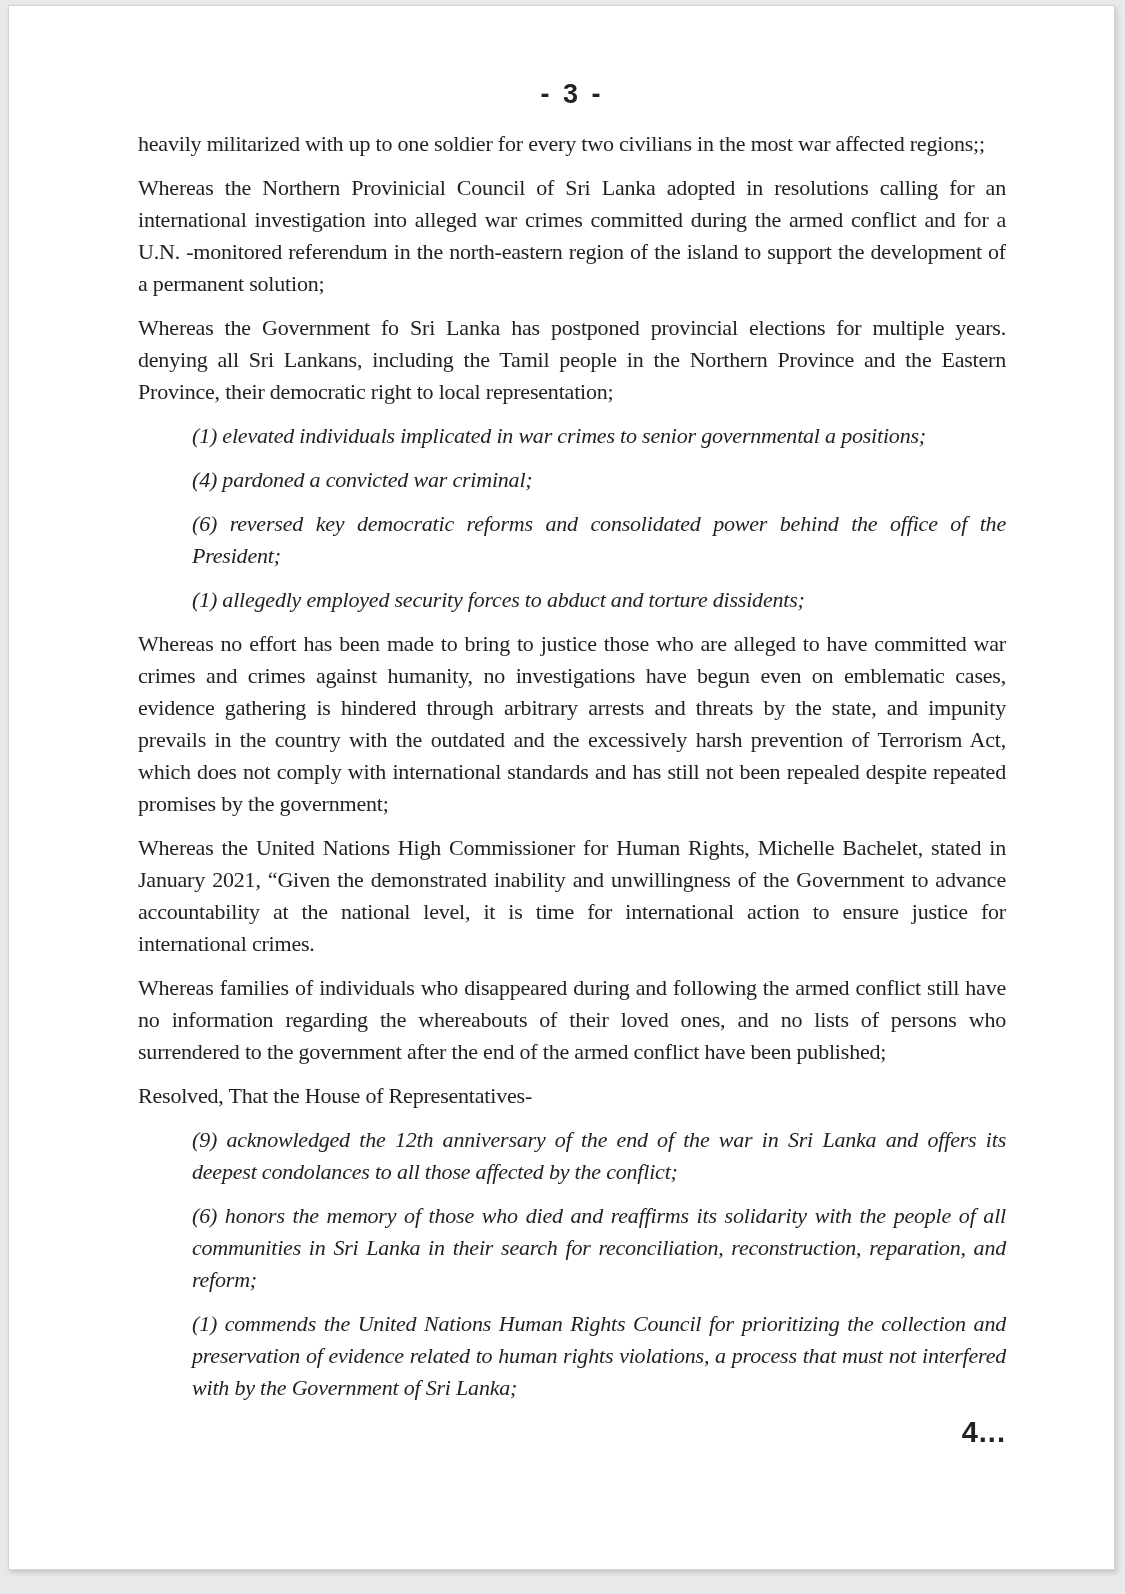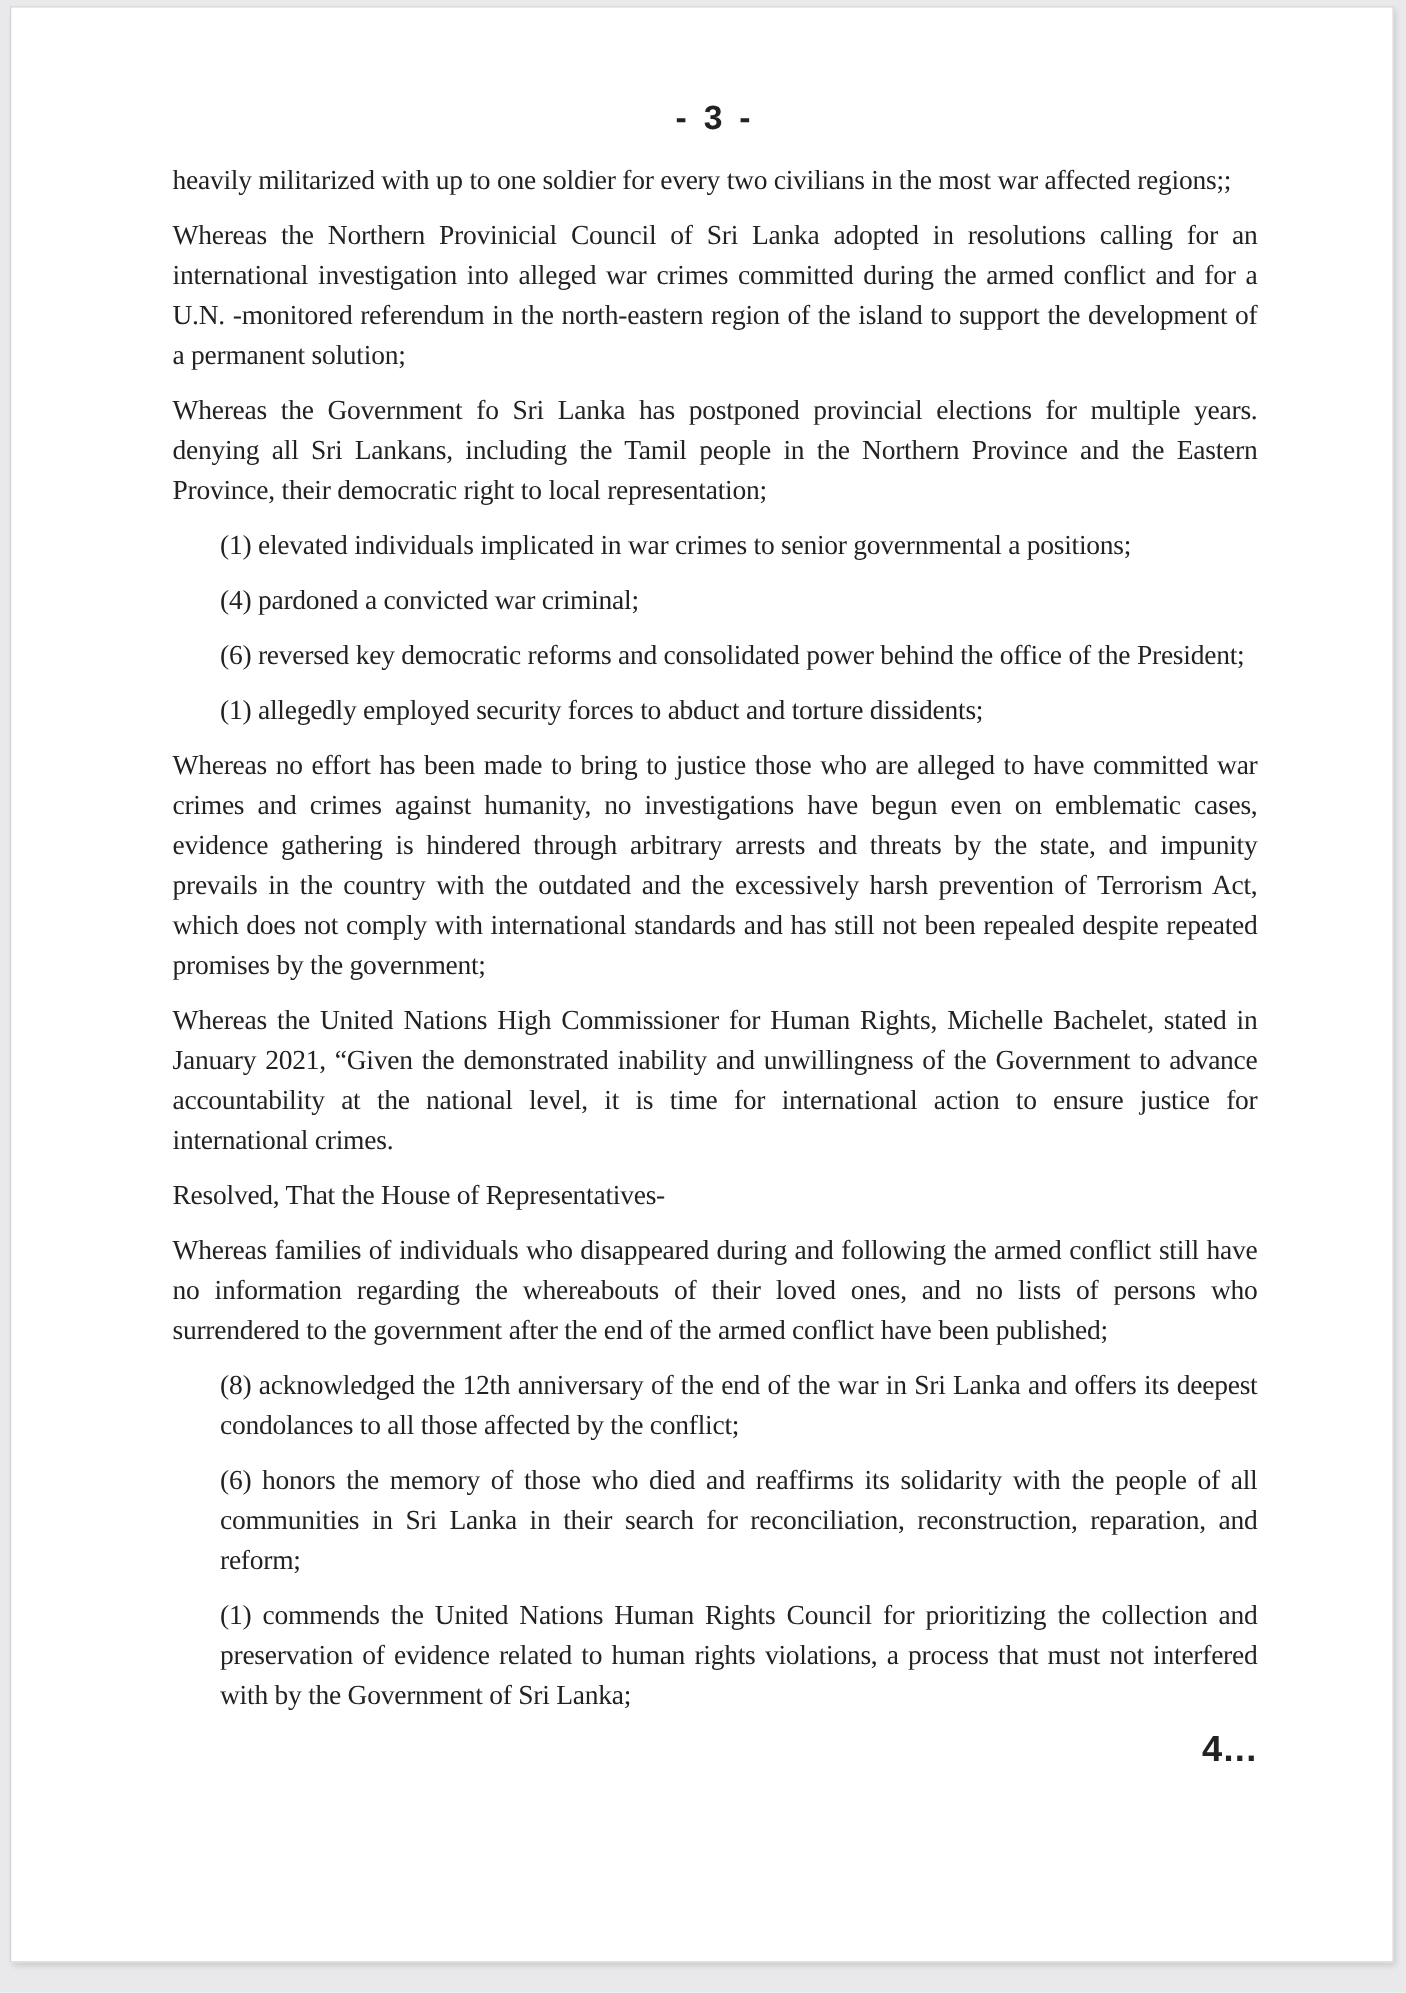"(1) elevated individuals implicated in" .para.item { font-style: none -> italic; margin-left: 38px -> 54px }
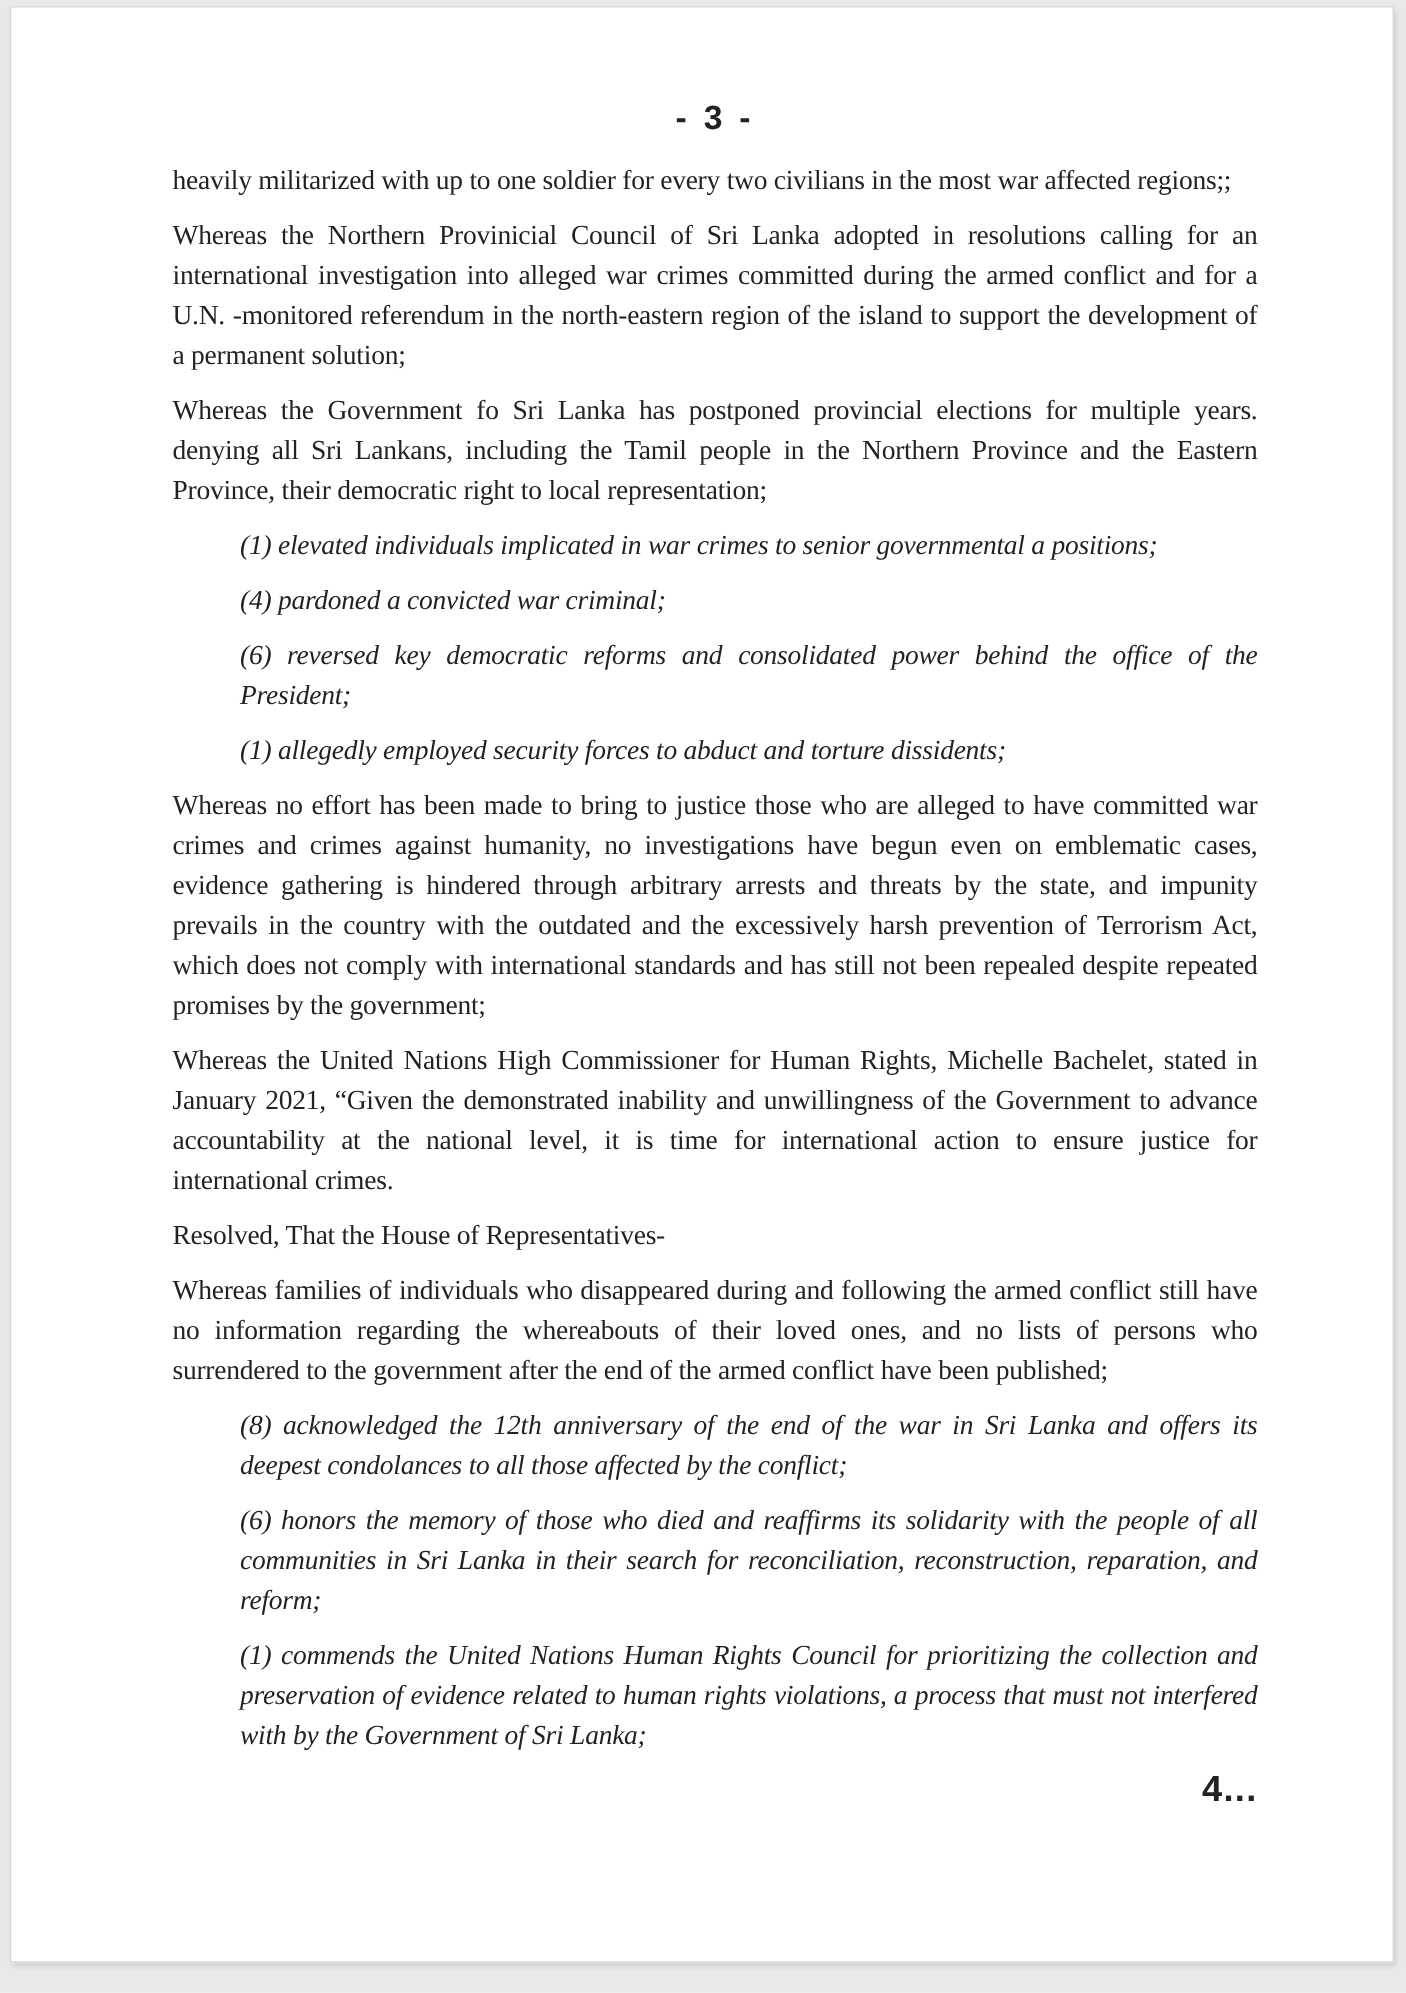"Resolved, That the House of" p.para { order: before "Whereas families of individuals who" -> after "Whereas families of individuals who" }
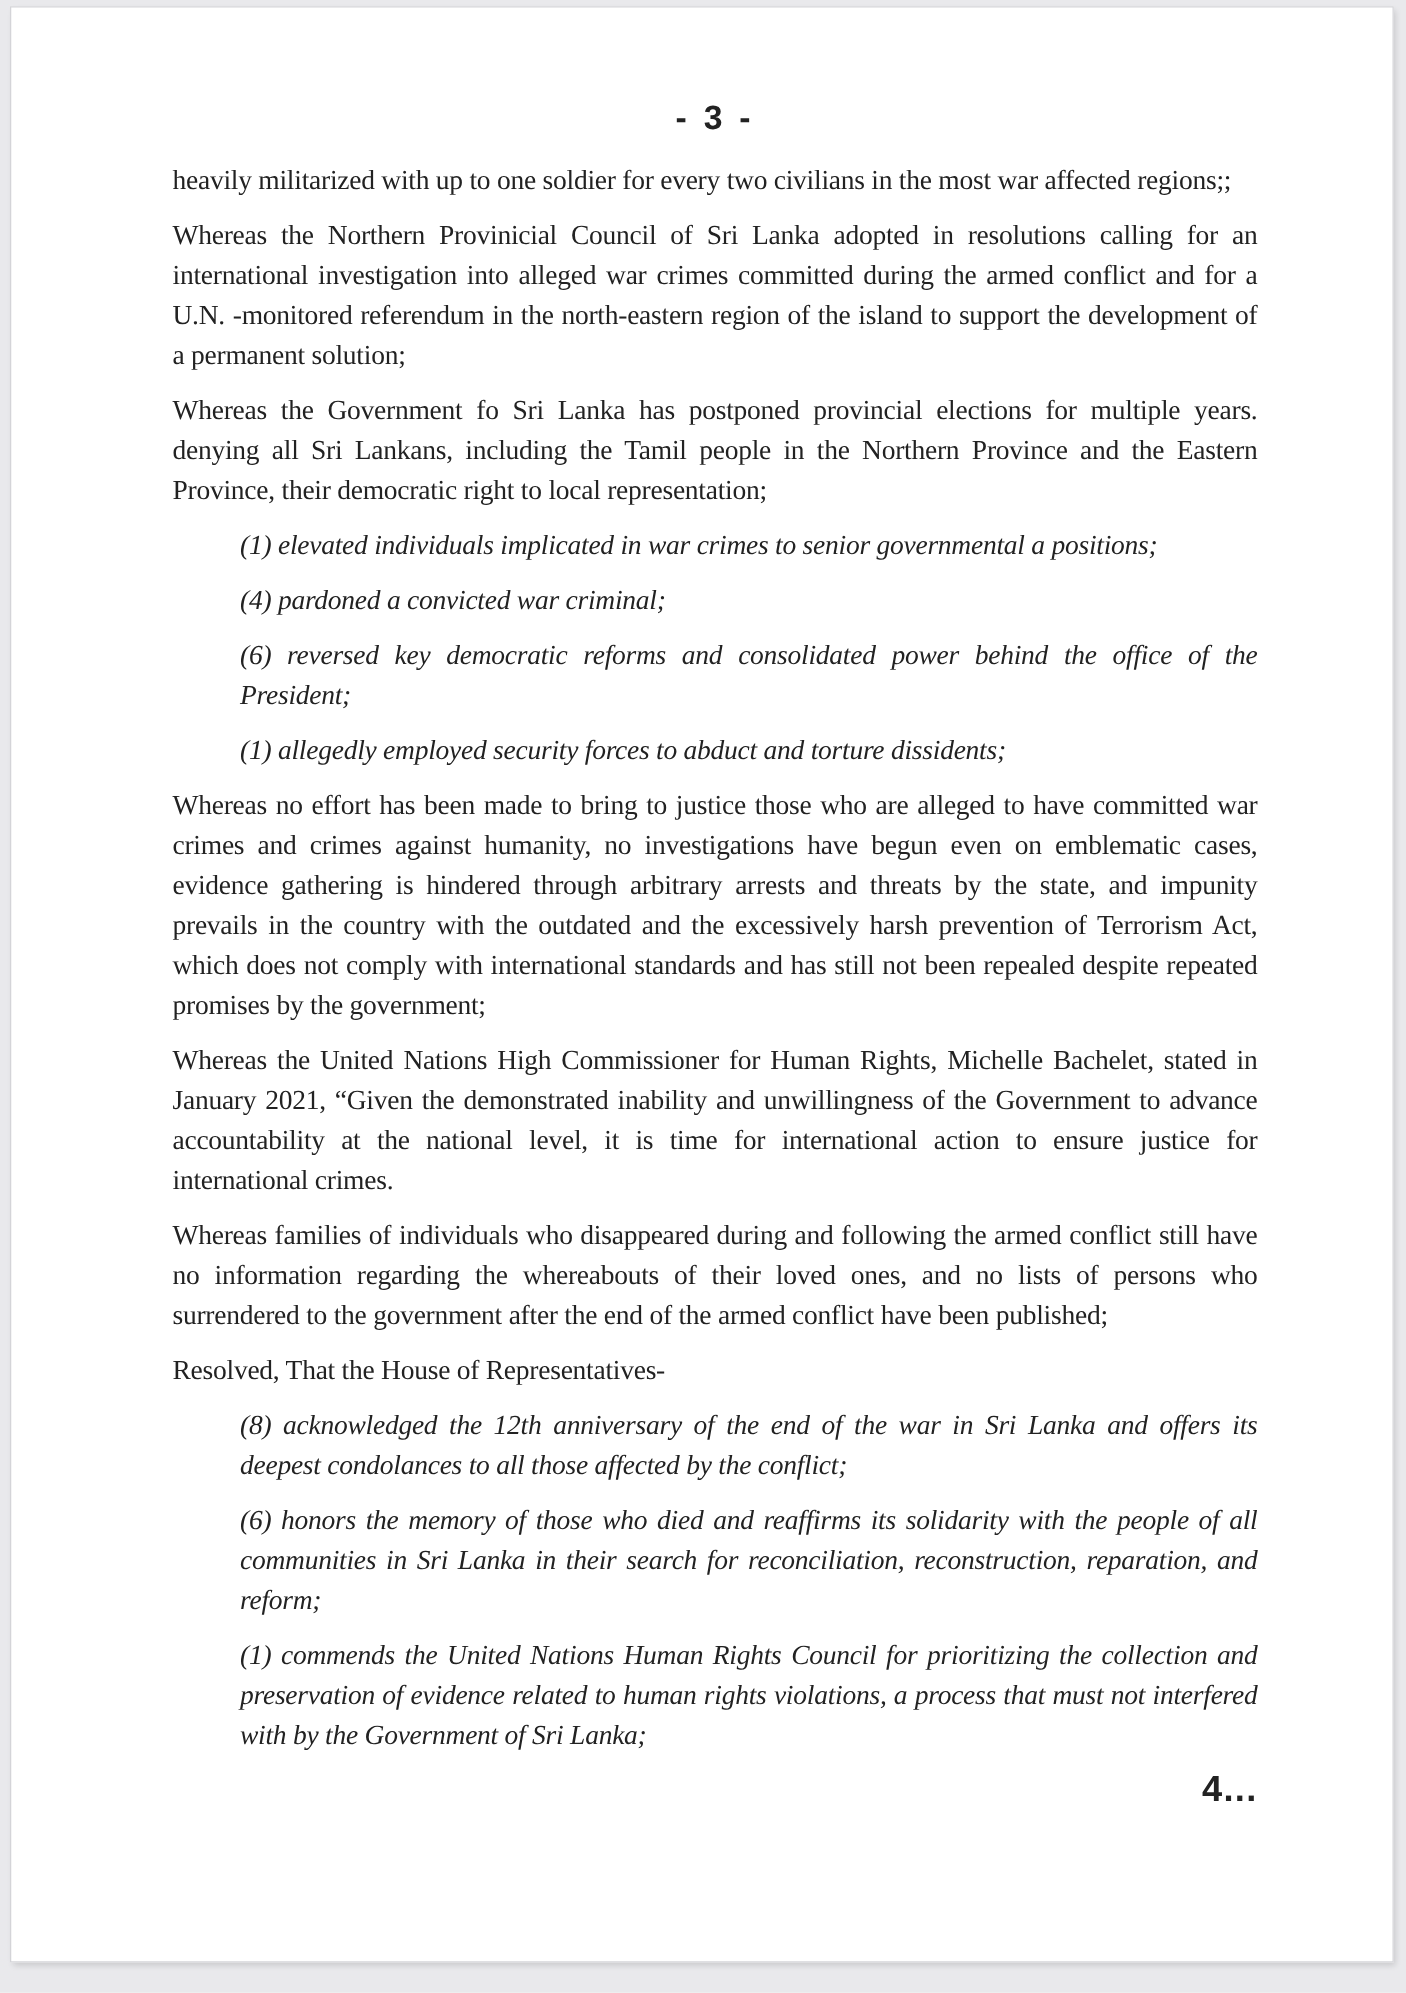"(8) acknowledged the 12th anniversary" p.para { text: 8 -> 9 }
